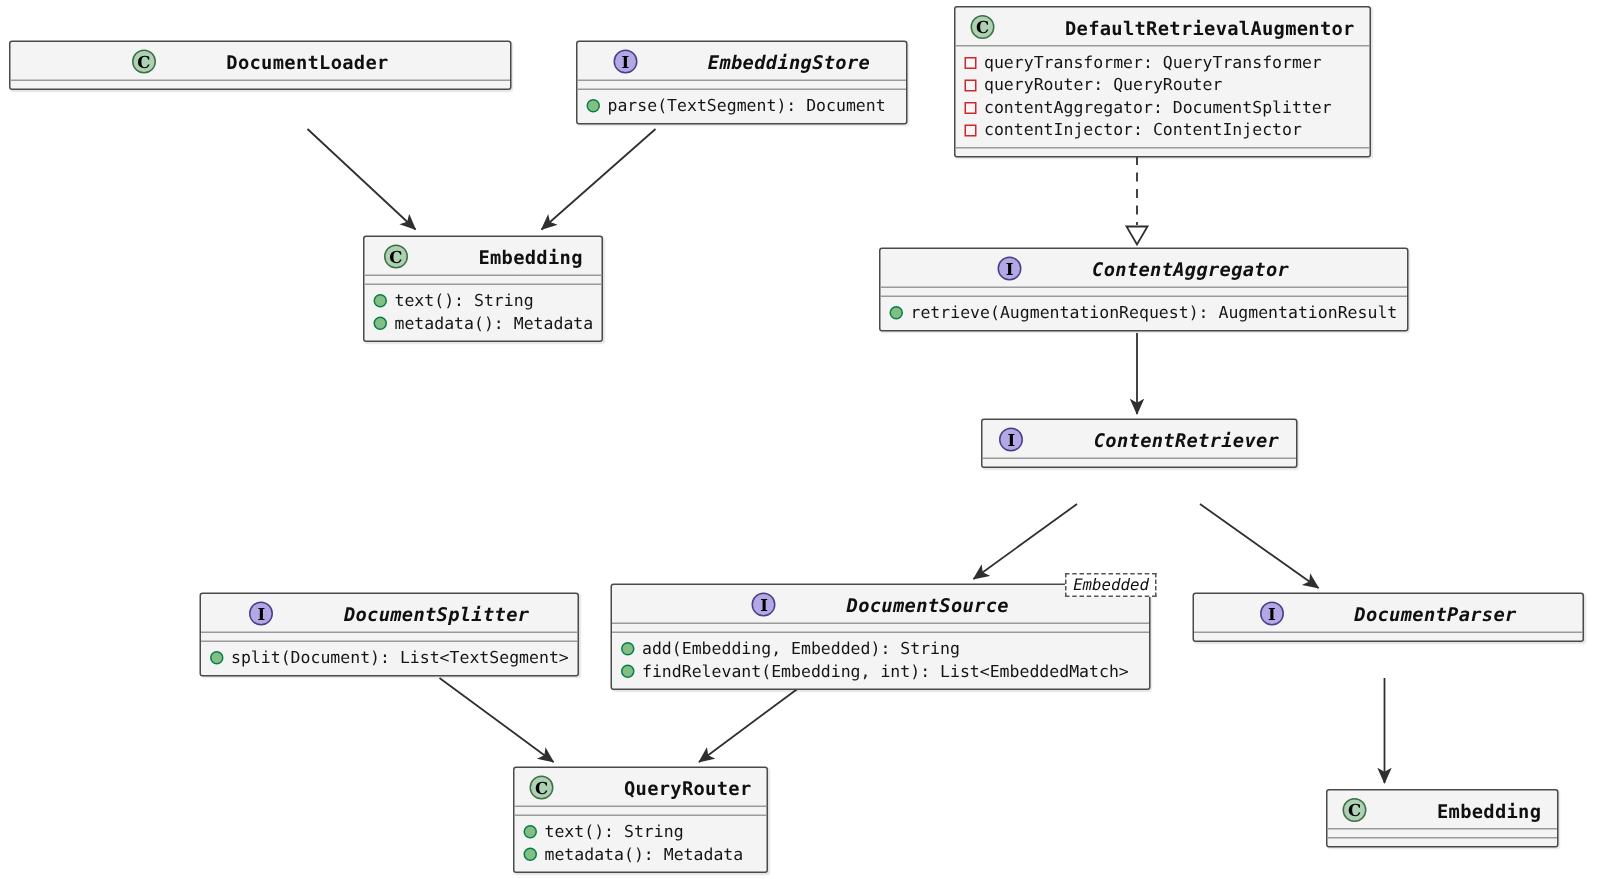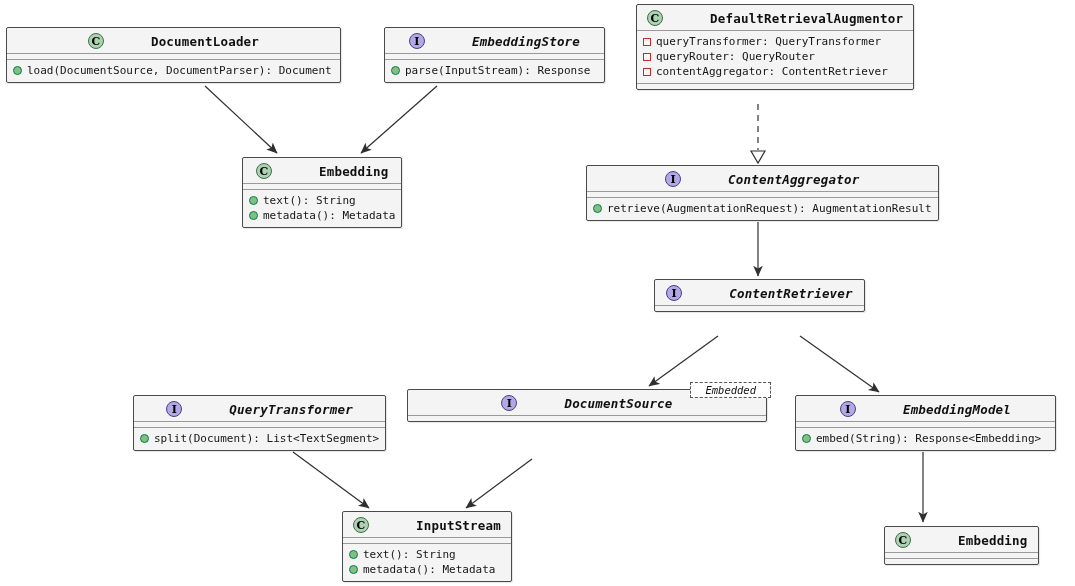"load(DocumentSource, DocumentParser):" div.compartment { html: <div> <div> <span></span> <span>load(DocumentSource, DocumentParser): Document</span> </div> </div> -> none }
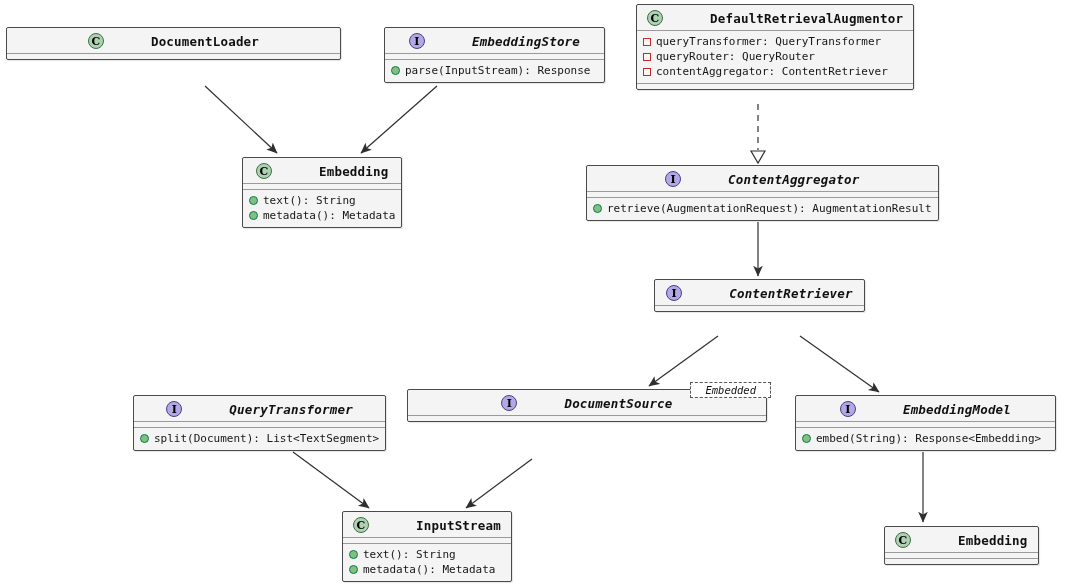"parse(InputStream): Response" span.mtext { text: InputStream): Response -> TextSegment): Document }
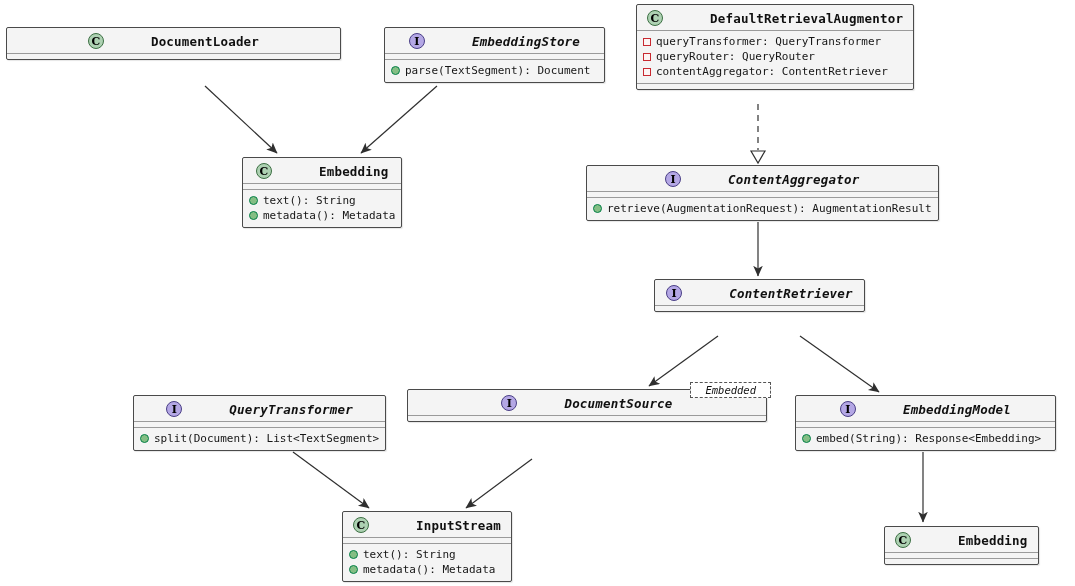"contentAggregator: ContentRetriever" span.mtext { text: ContentRetriever -> DocumentSplitter }
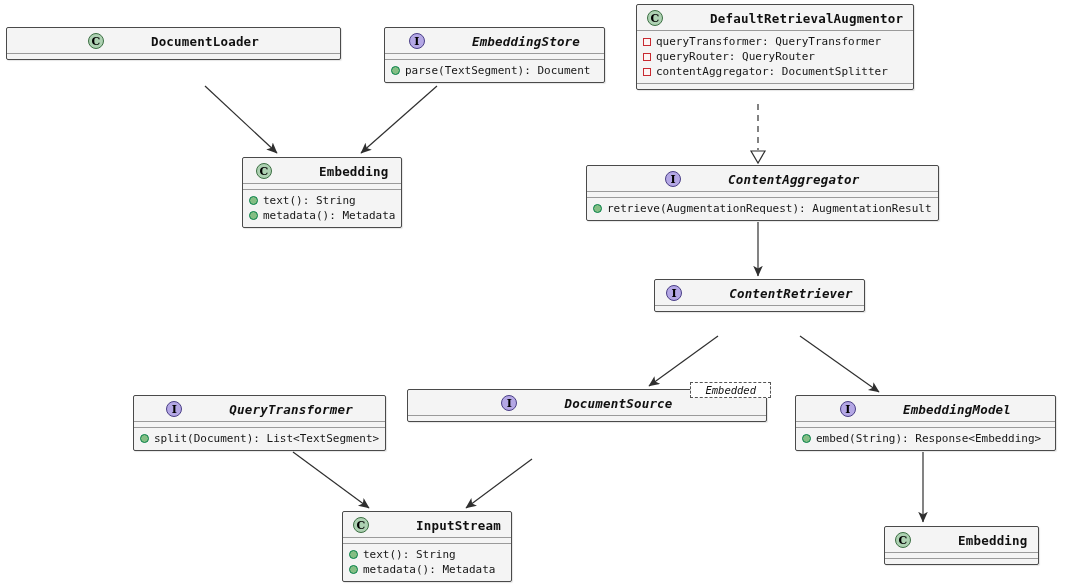"contentInjector: ContentInjector" div.member { html: none -> <div> <span></span> <span>contentInjector: ContentInjector</span> </div> }
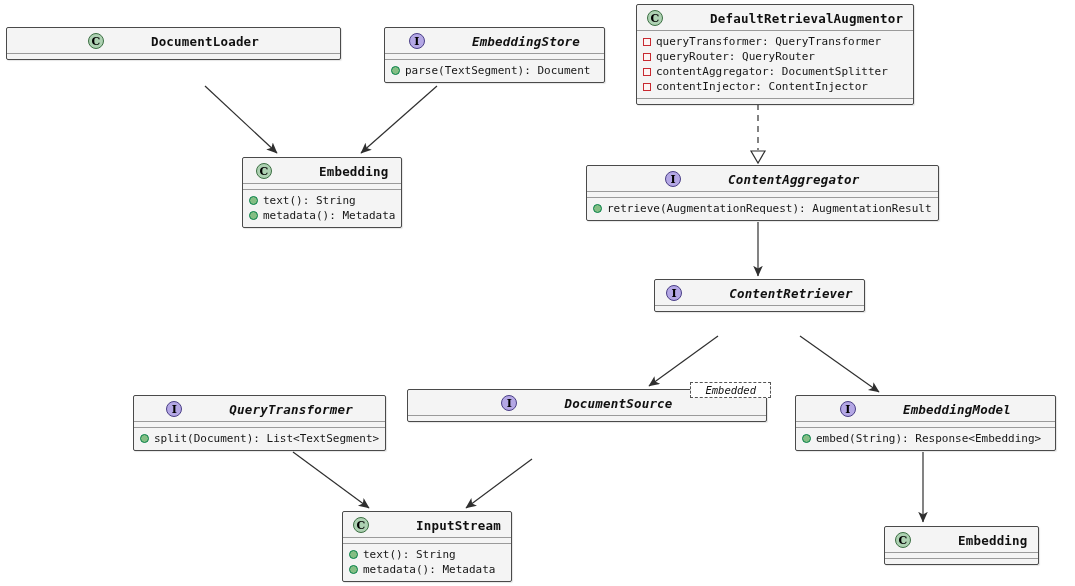"Embedded" .generic-tag { padding: 0 14px -> 0 4px }
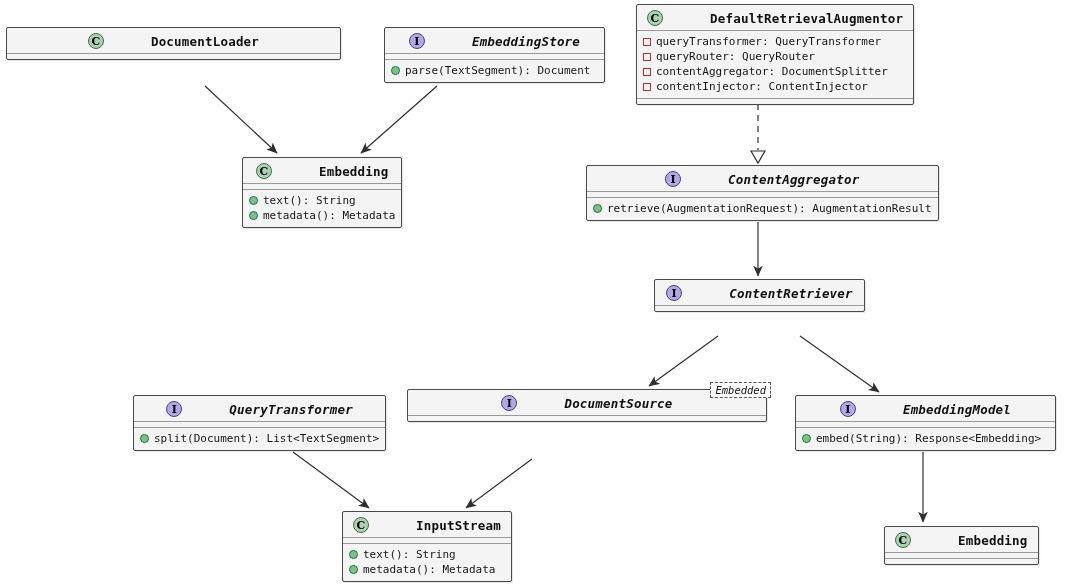"QueryTransformer" span.uml-name { text: QueryTransformer -> DocumentSplitter }
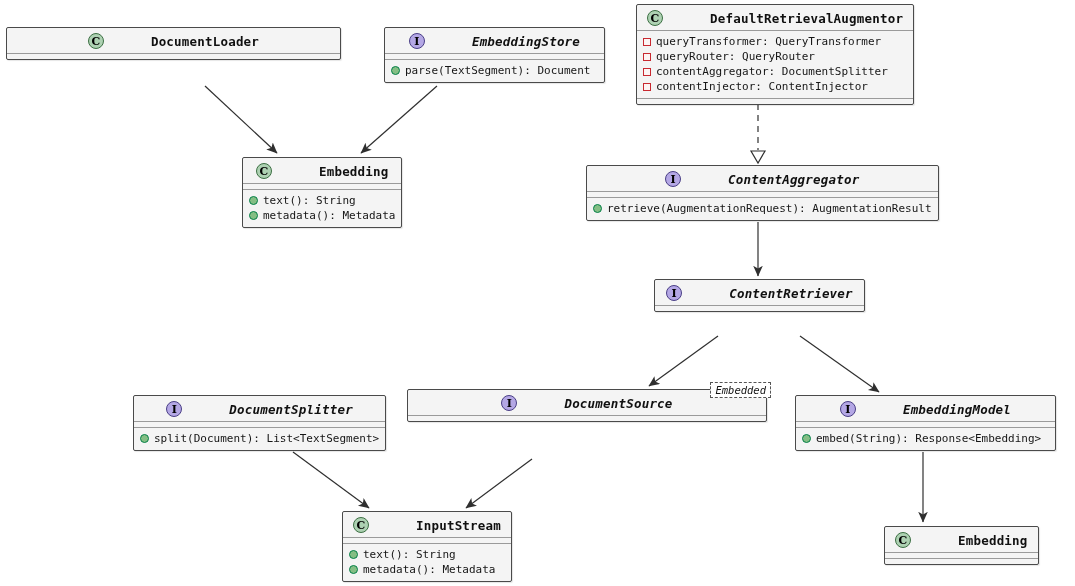"EmbeddingModel" span.uml-name { text: EmbeddingModel -> DocumentParser }
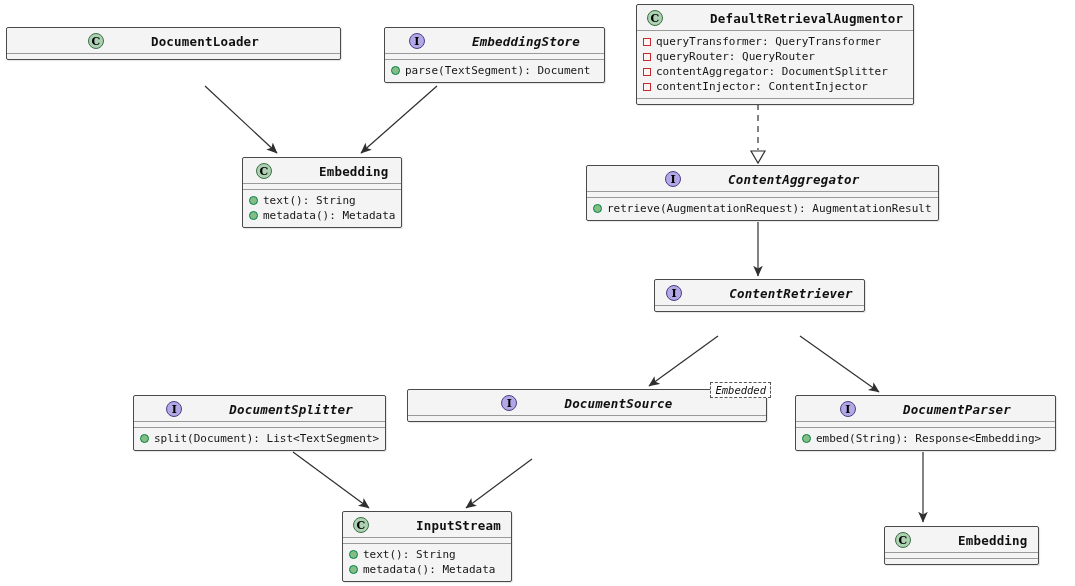"add(Embedding, Embedded): String" div.compartment { html: none -> <div> <div> <span></span> <span>add(Embedding, Embedded): String</span> </div> <div> <span></span> <span>findRelevant(Embedding, int): List&lt;EmbeddedMatch&gt;</span> </div> </div> }
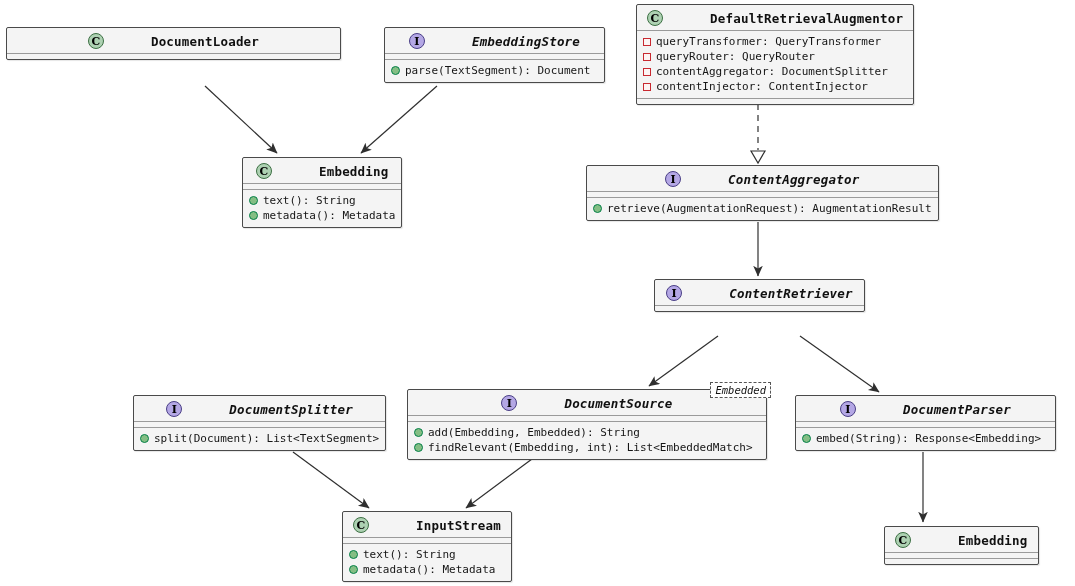"embed(String): Response<Embedding>" div.compartment { html: <div> <div> <span></span> <span>embed(String): Response&lt;Embedding&gt;</span> </div> </div> -> none }
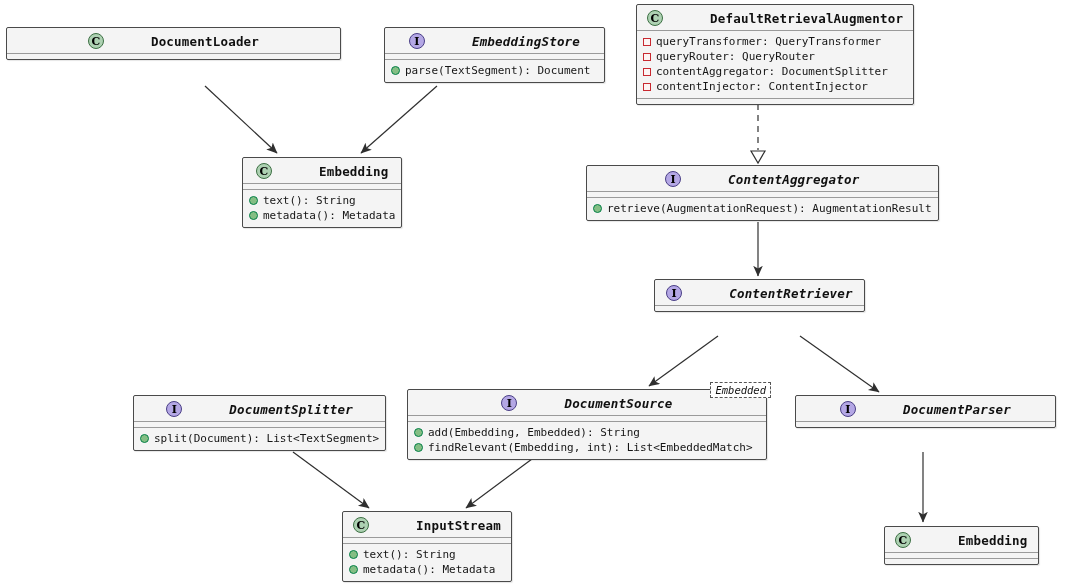"InputStream" span.uml-name { text: InputStream -> QueryRouter }
